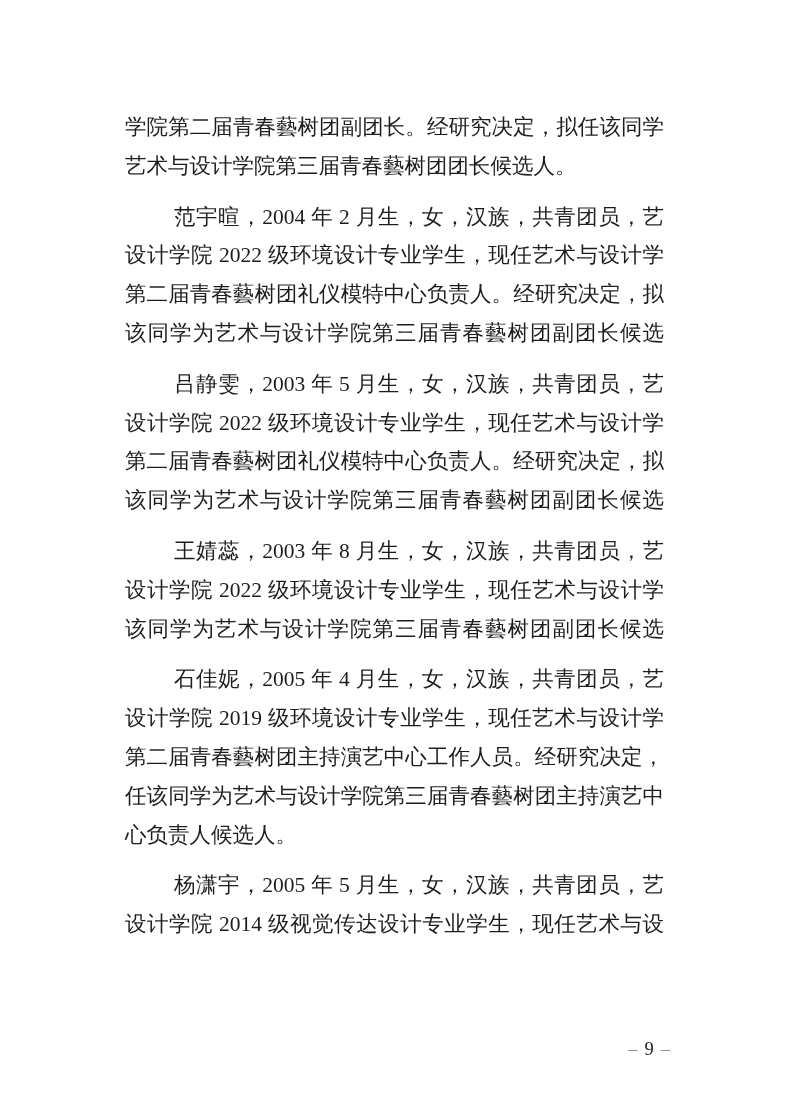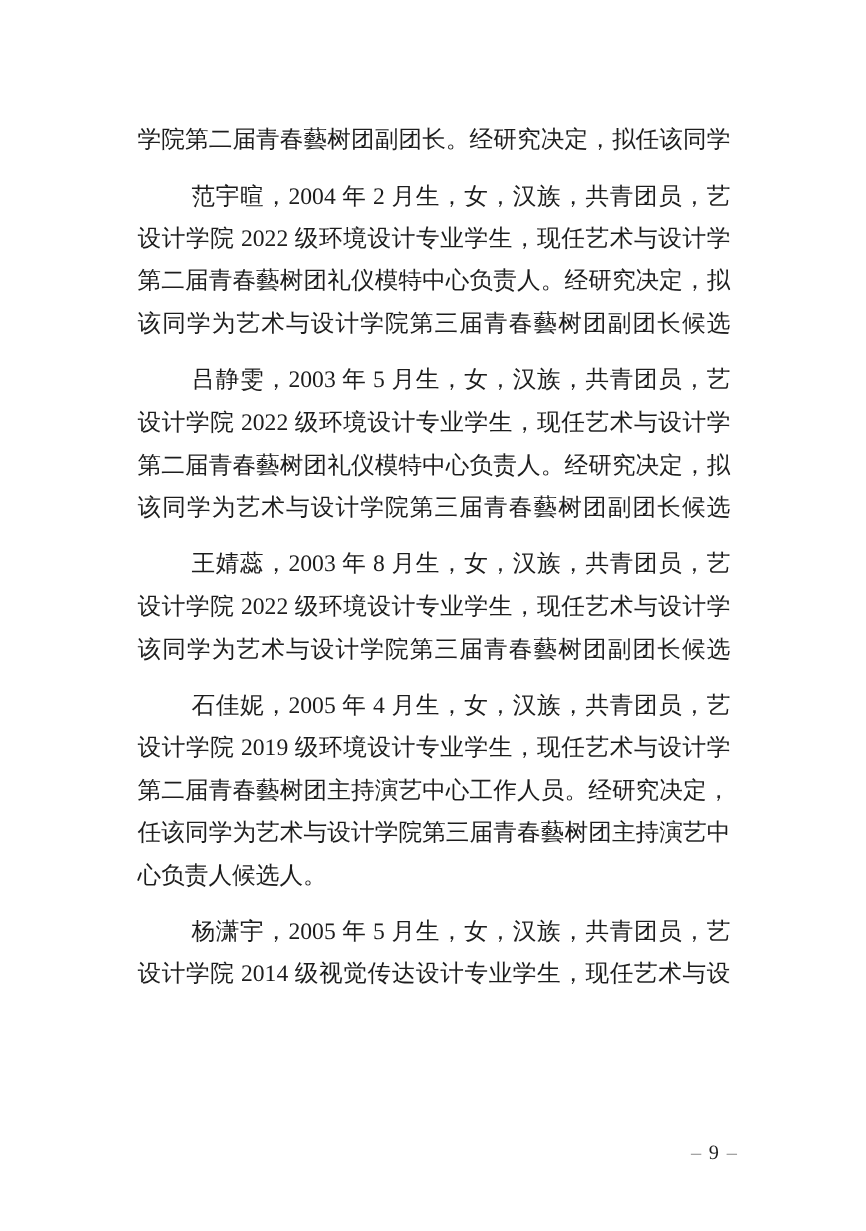"艺术与设计学院第三届青春藝树团团长候选人。" div.line { html: none -> <div>艺术与设计学院第三届青春藝树团团长候选人。</div> }
